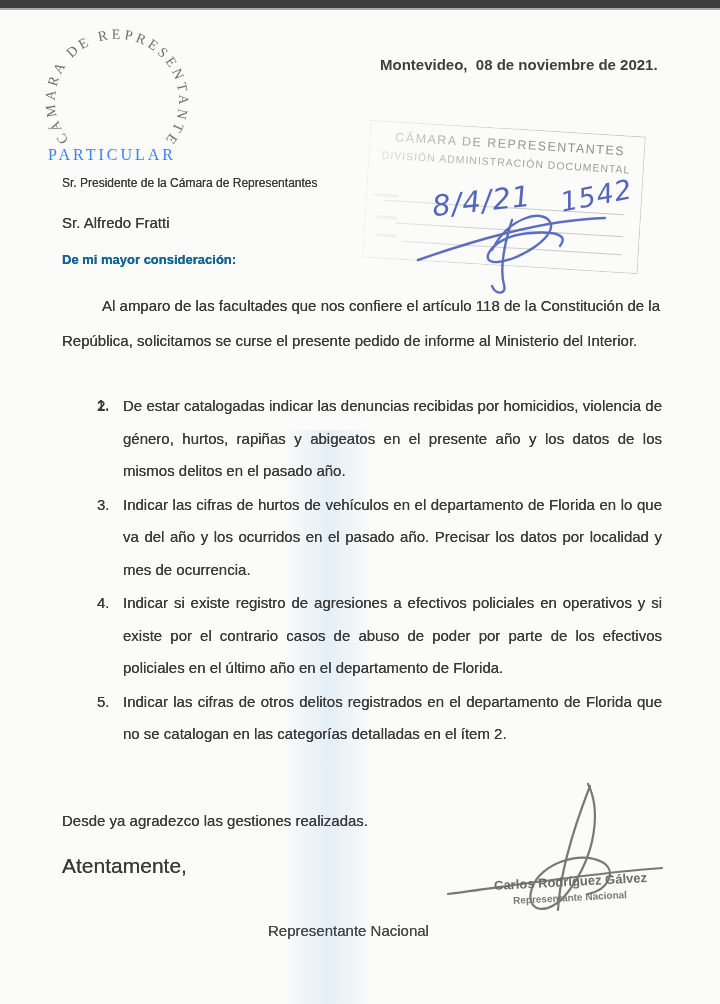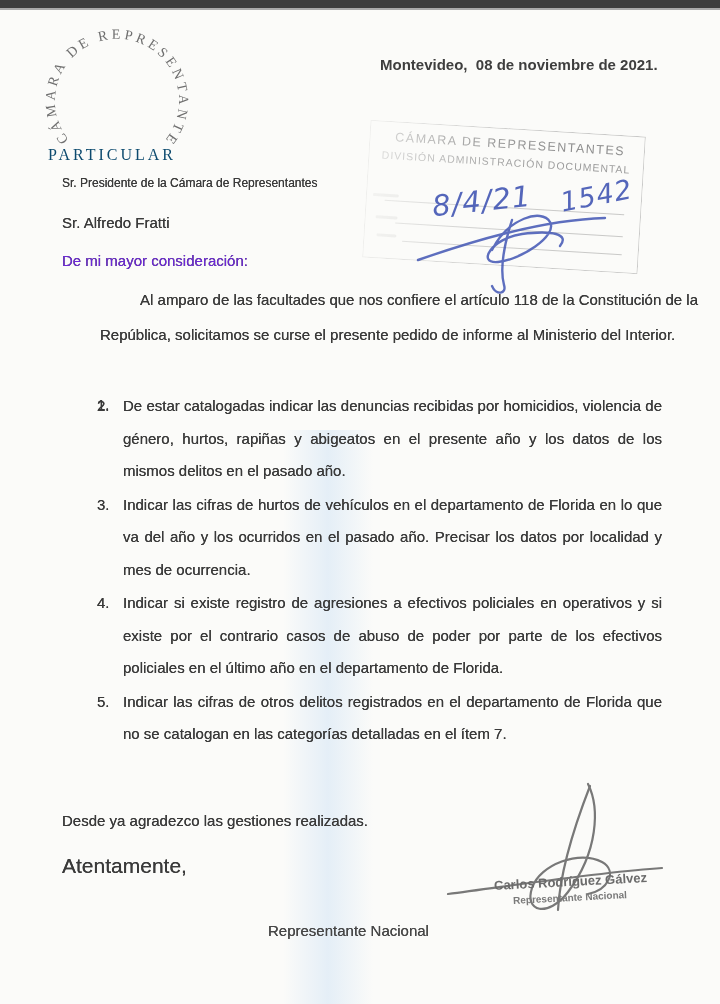"PARTICULAR" .particular { color: #0c4a6e -> #3b82f6 }
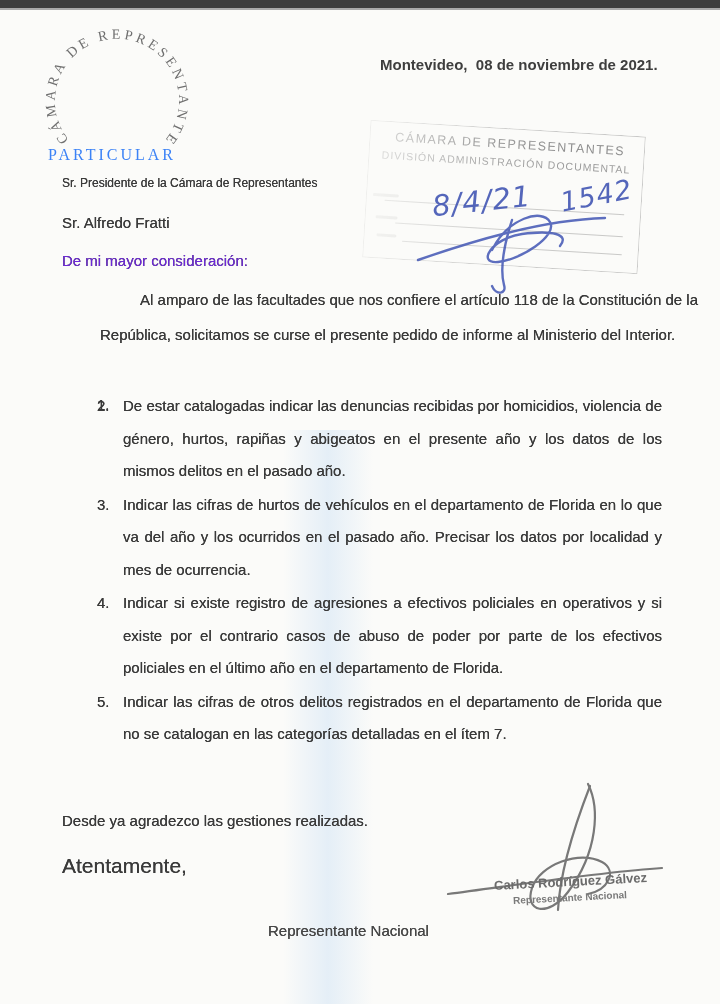"De mi mayor consideración:" .salutation { color: #6d28d9 -> #0369a1; font-size: 15px -> 13px; font-weight: none -> bold }
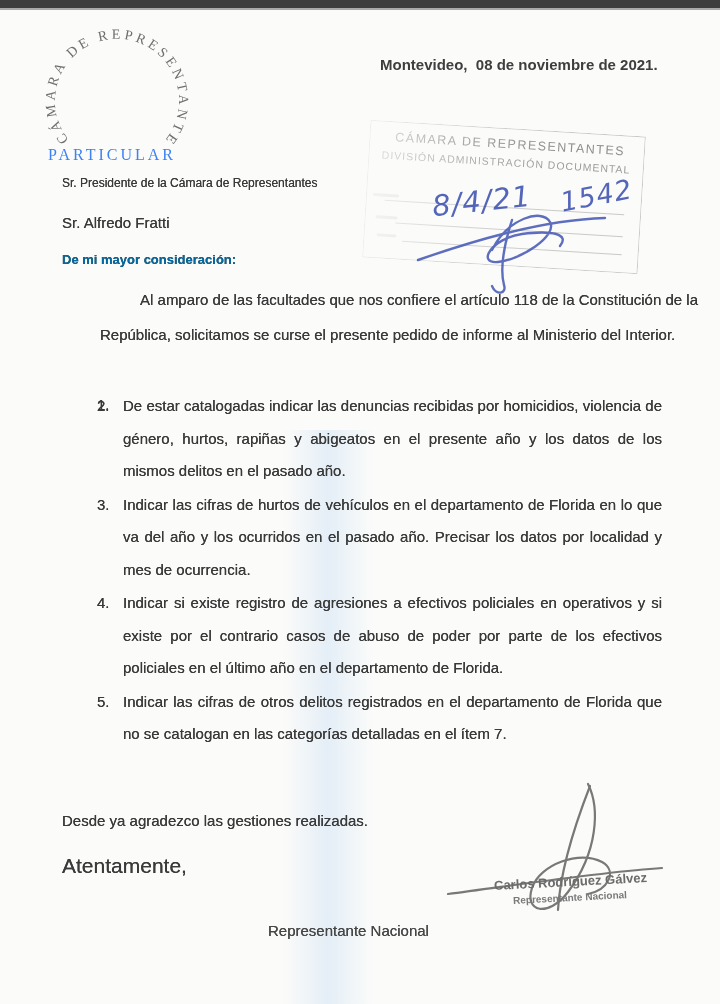"Al amparo de las facultades" .intro { margin-left: 38px -> none; top: 282px -> 288px }
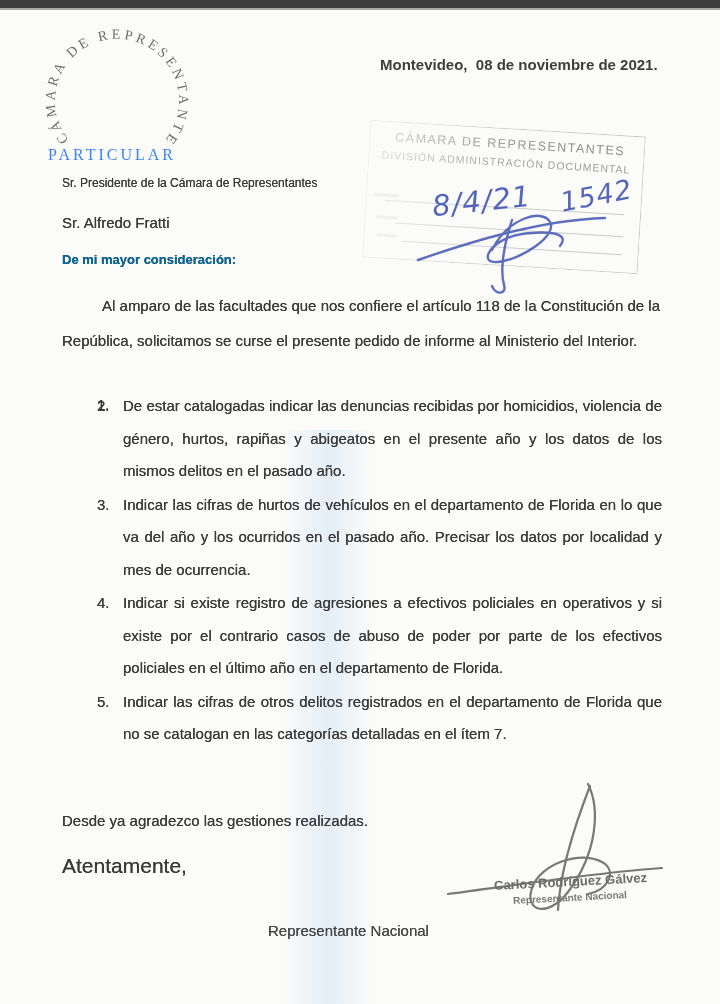"Indicar las cifras de otros" span { text: 7 -> 2 }
